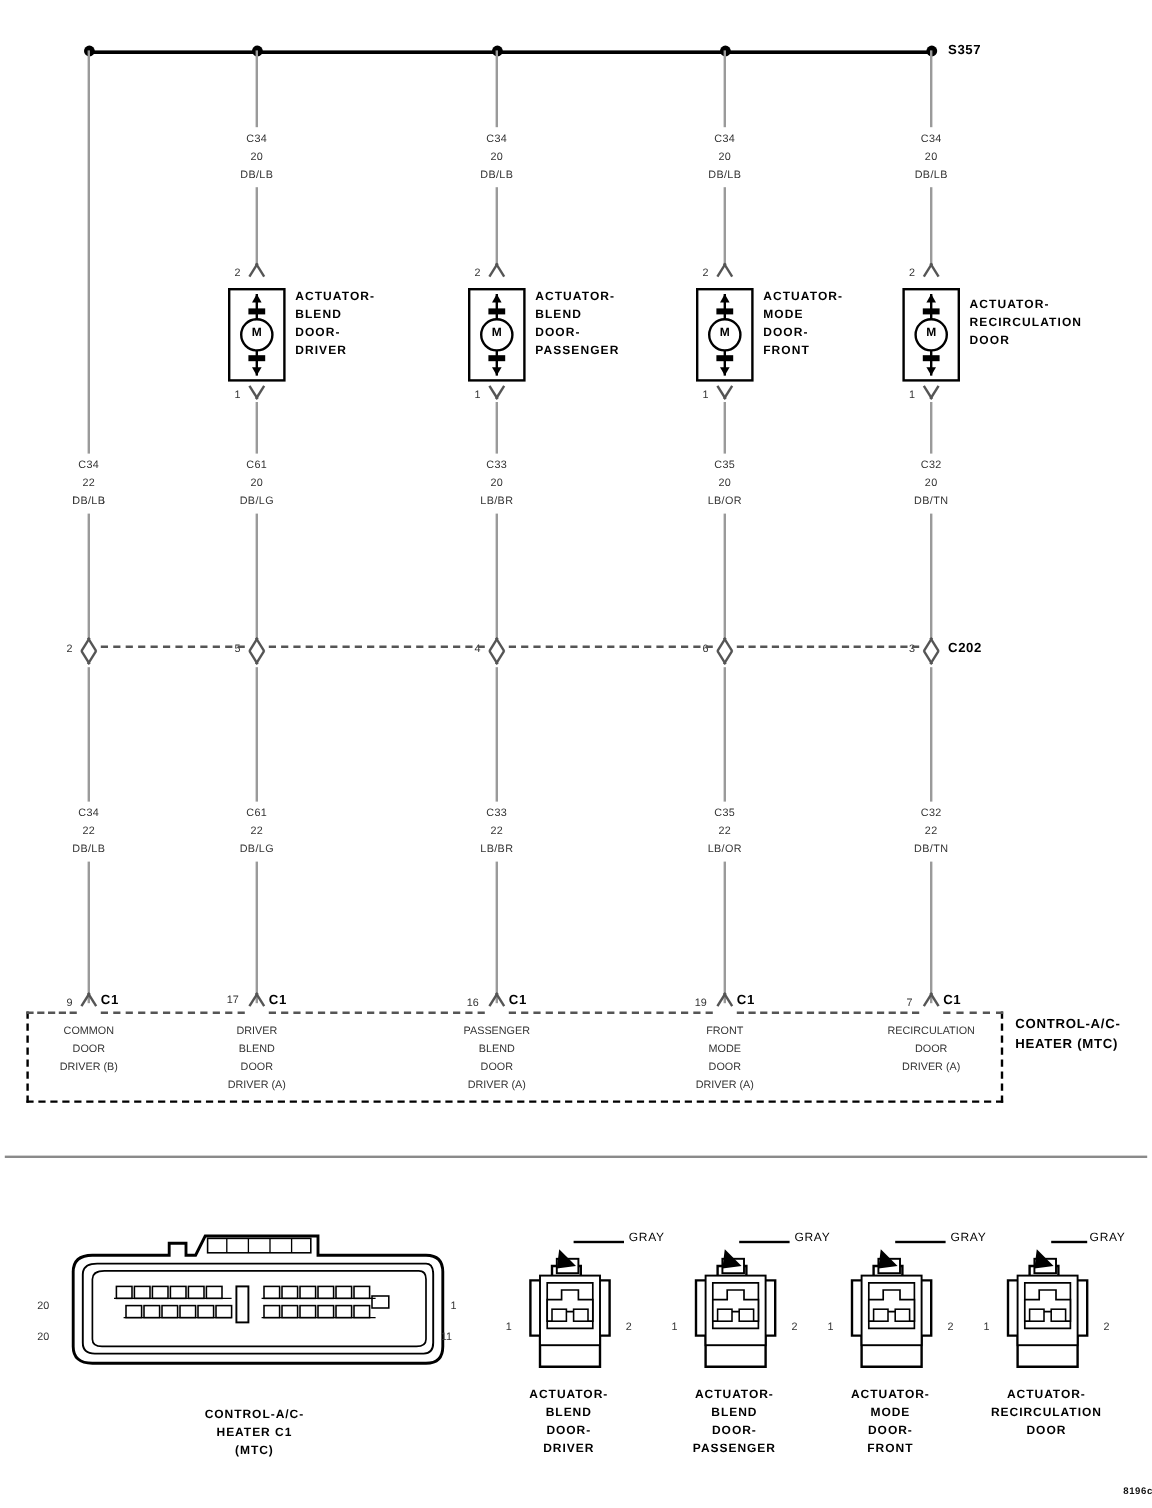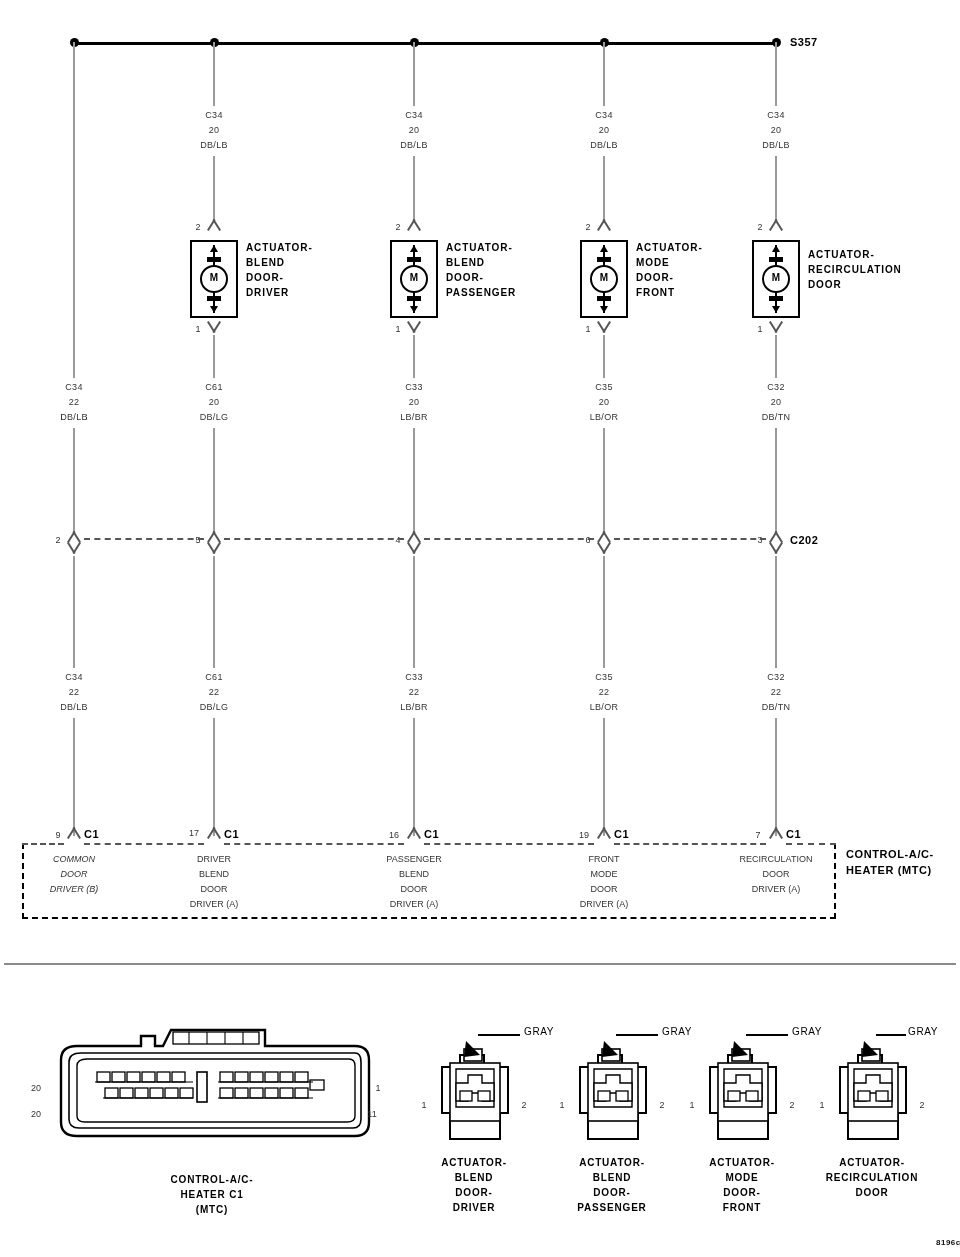"COMMON" div.pinfn { font-style: italic -> none }
